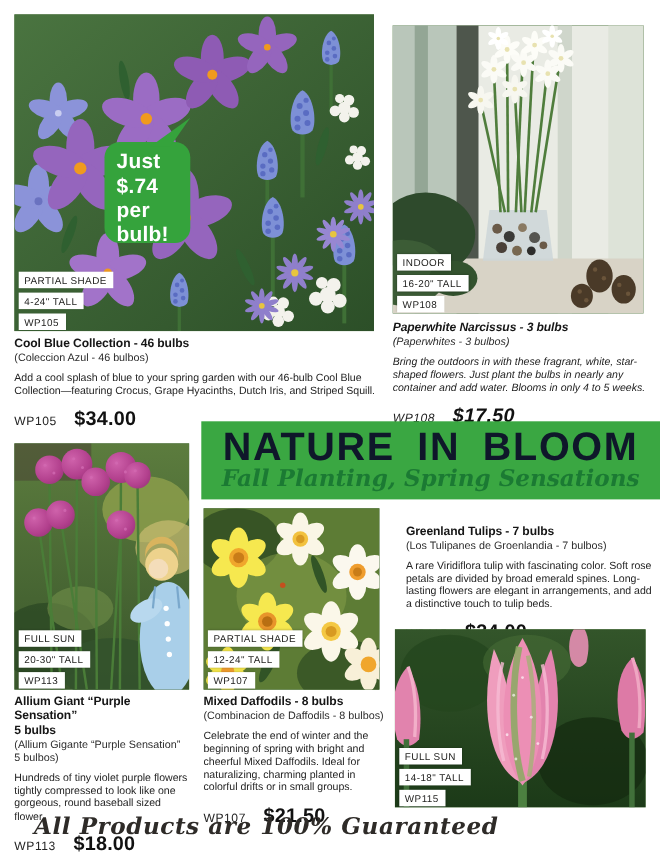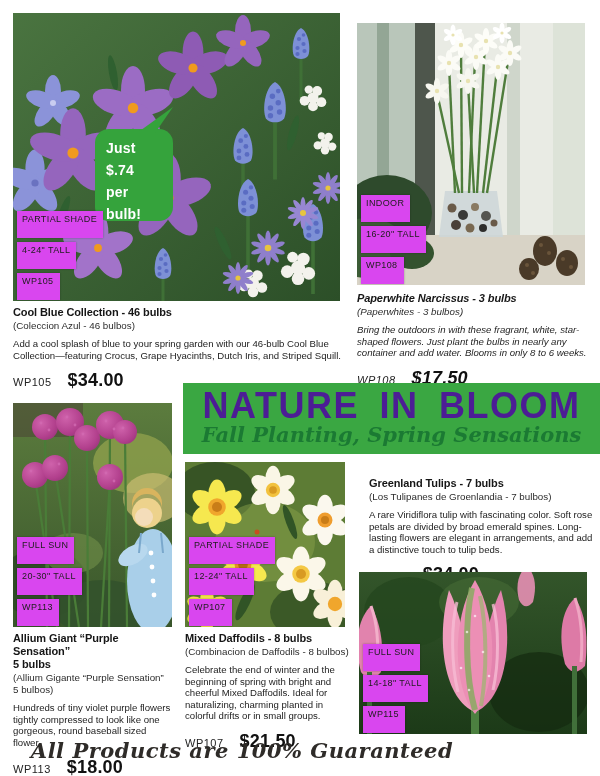"Just" .badge { font-size: 14px -> 19px }
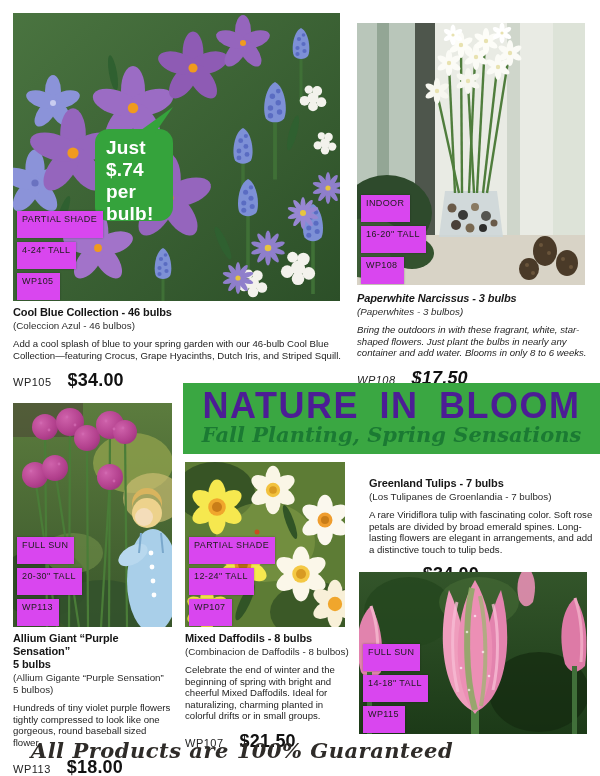"INDOOR" .tag { background: #d946ef -> #ffffff; padding: 3px 6px 14px 5px -> 3px 6px 2px 5px }
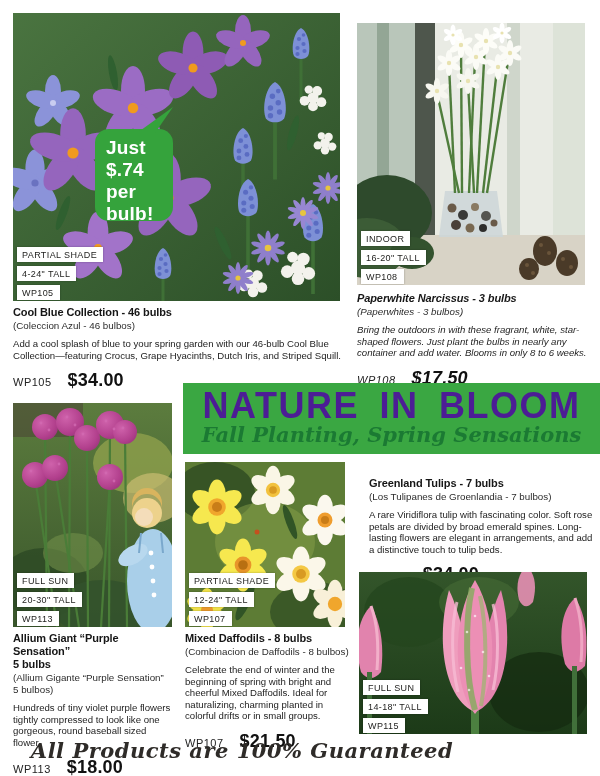"Bring the outdoors in with" div.pdesc { text: 8 to 6 -> 4 to 5 }
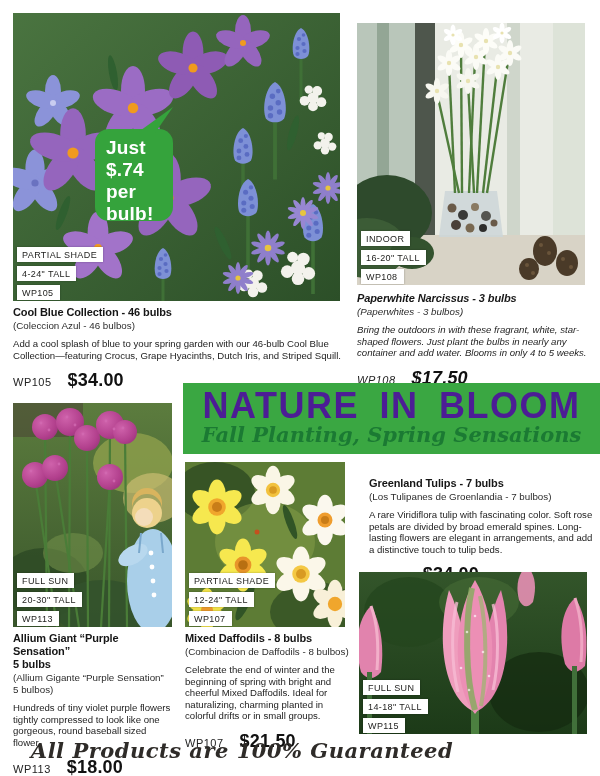"NATURE IN BLOOM" .banner-title { color: #4c1d95 -> #0f172a }
